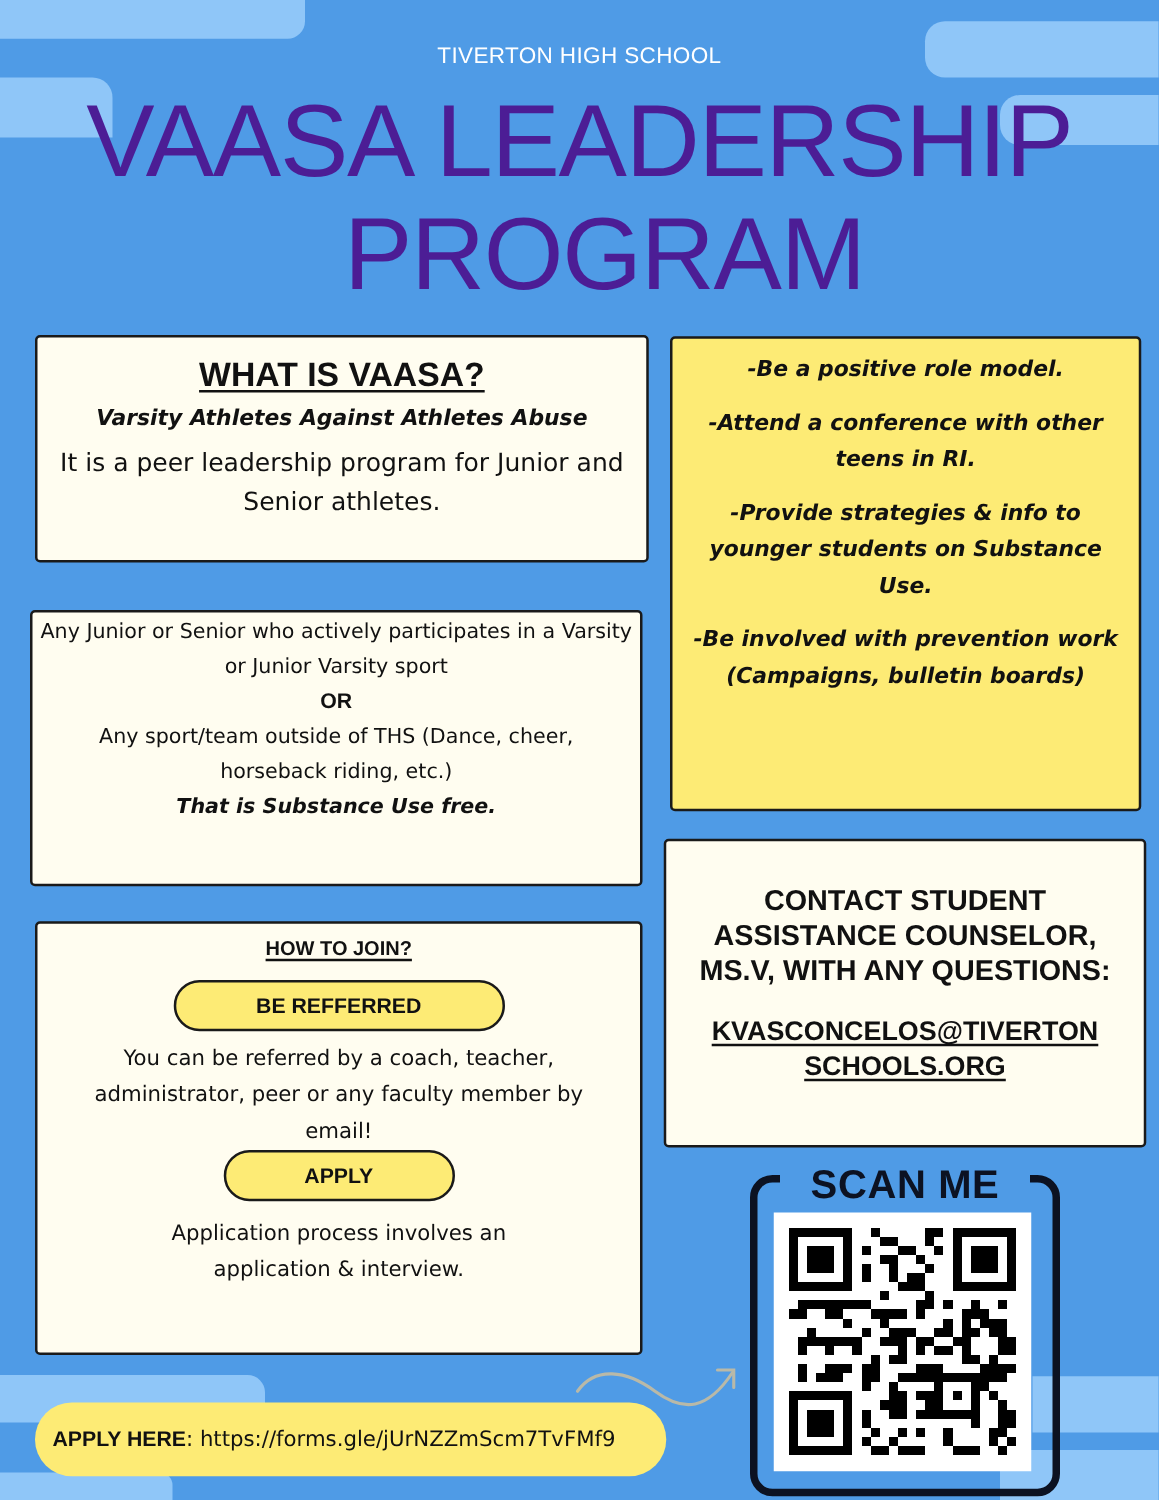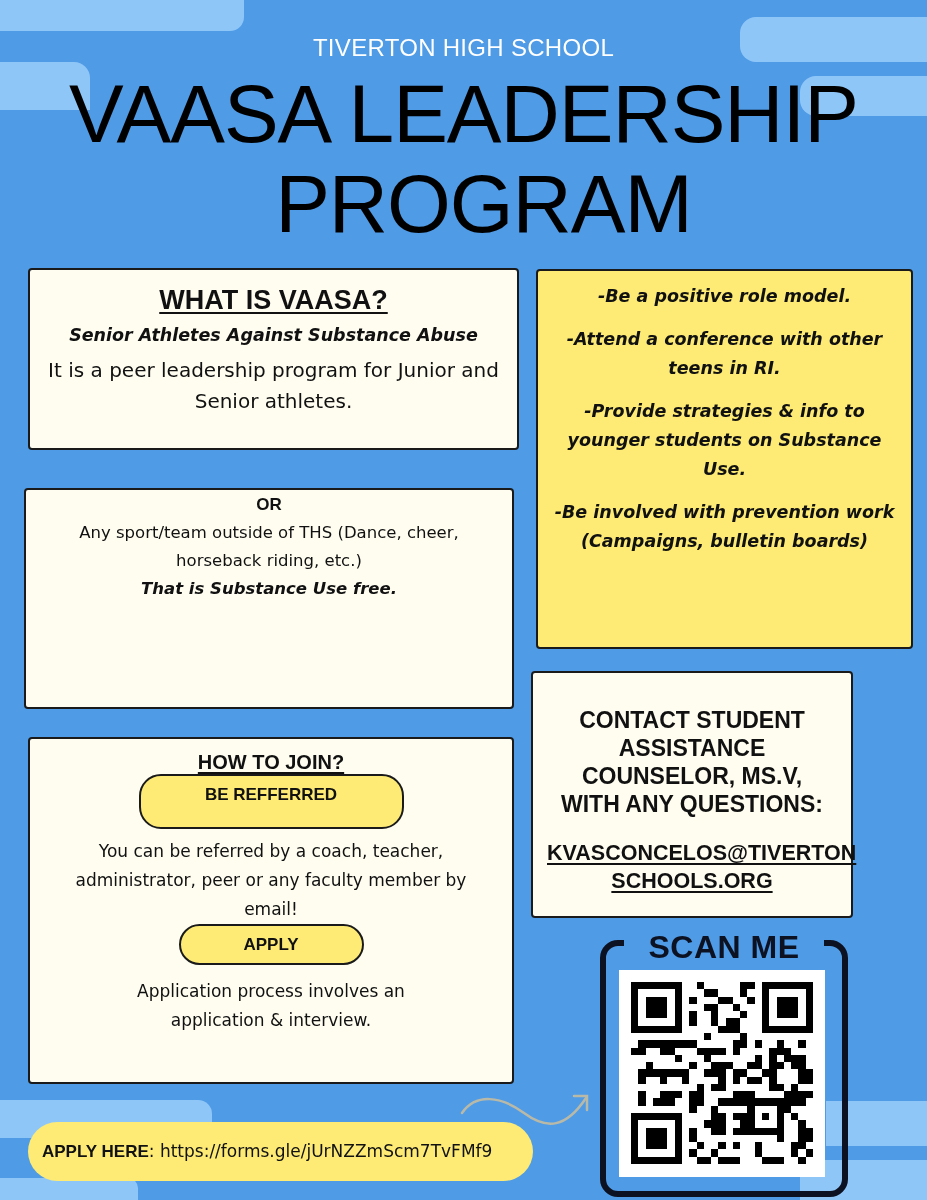"TIVERTON HIGH SCHOOL" .school { font-size: 24px -> 18px }
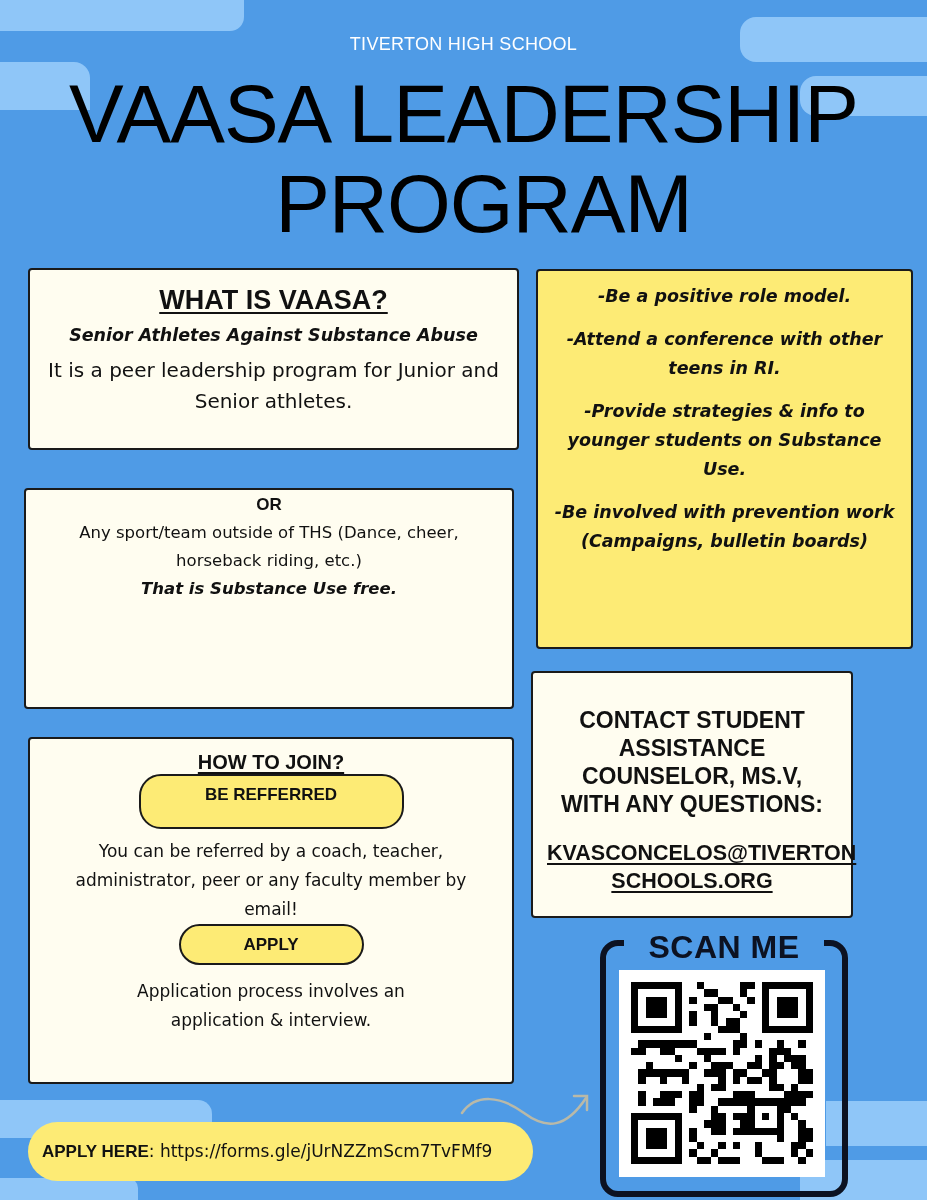"VAASA LEADERSHIP" .title { color: #000000 -> #4c1d95 }
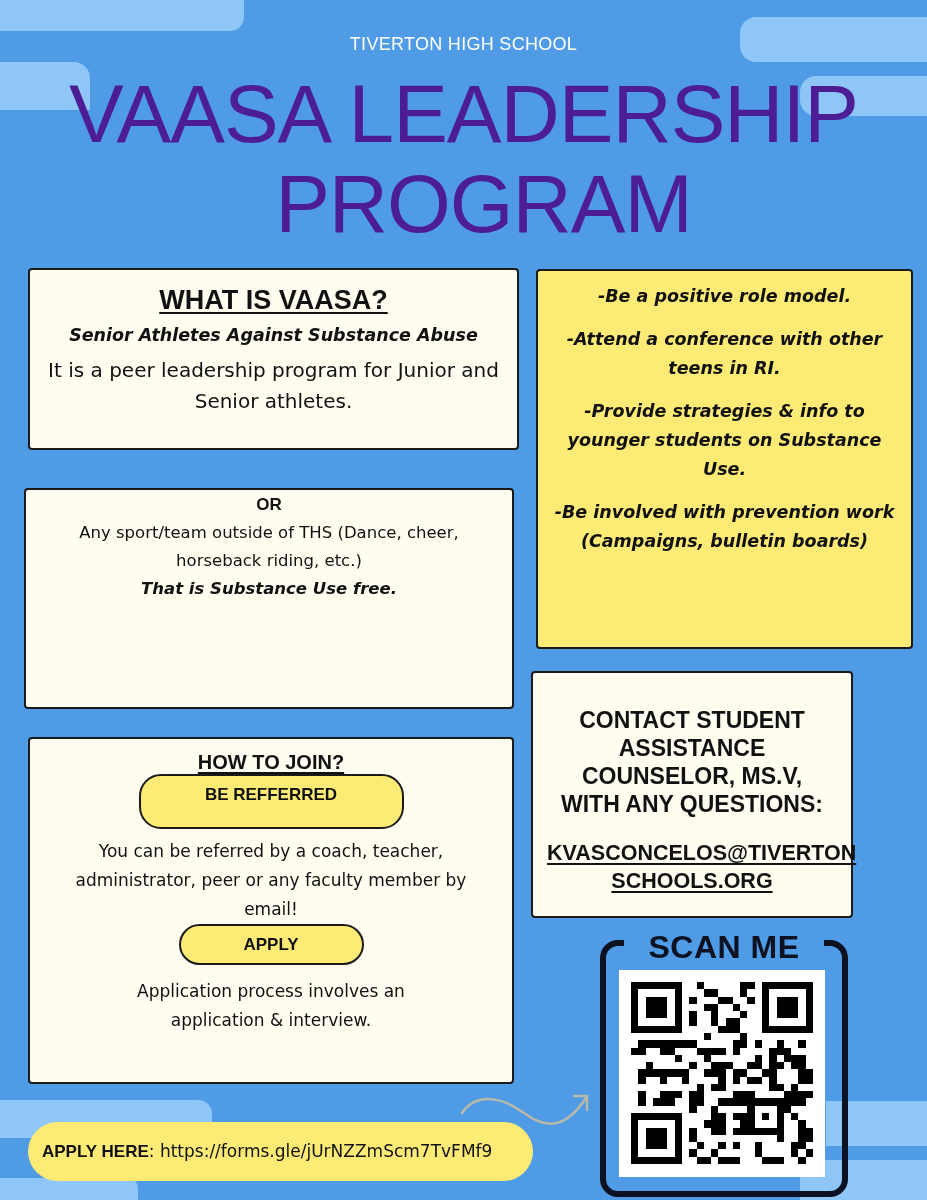"Senior Athletes Against Substance Abuse" div.sub { text: Senior Athletes Against Substance -> Varsity Athletes Against Athletes }
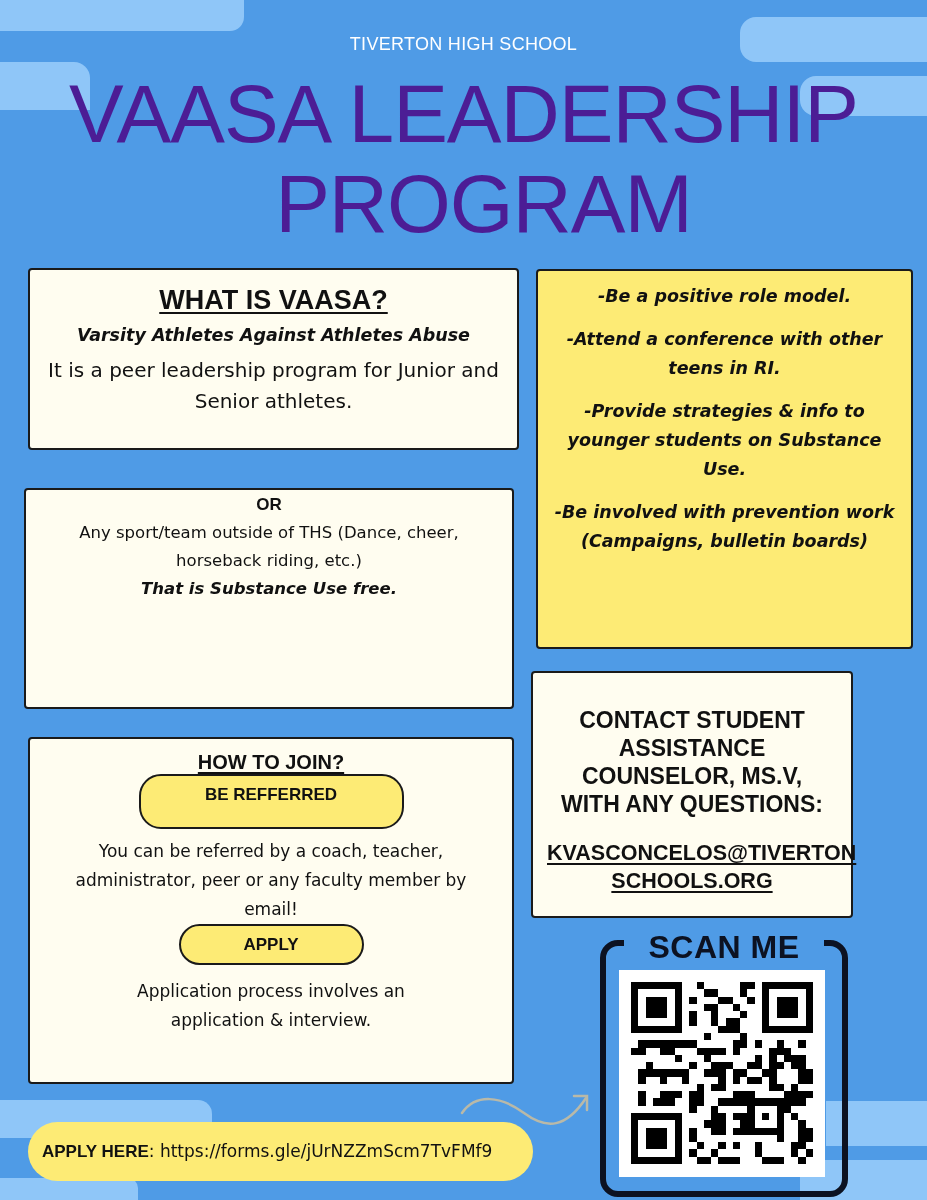"Any Junior or Senior who" div { html: none -> <div>Any Junior or Senior who actively participates in a Varsity or Junior Varsity sport</div> }
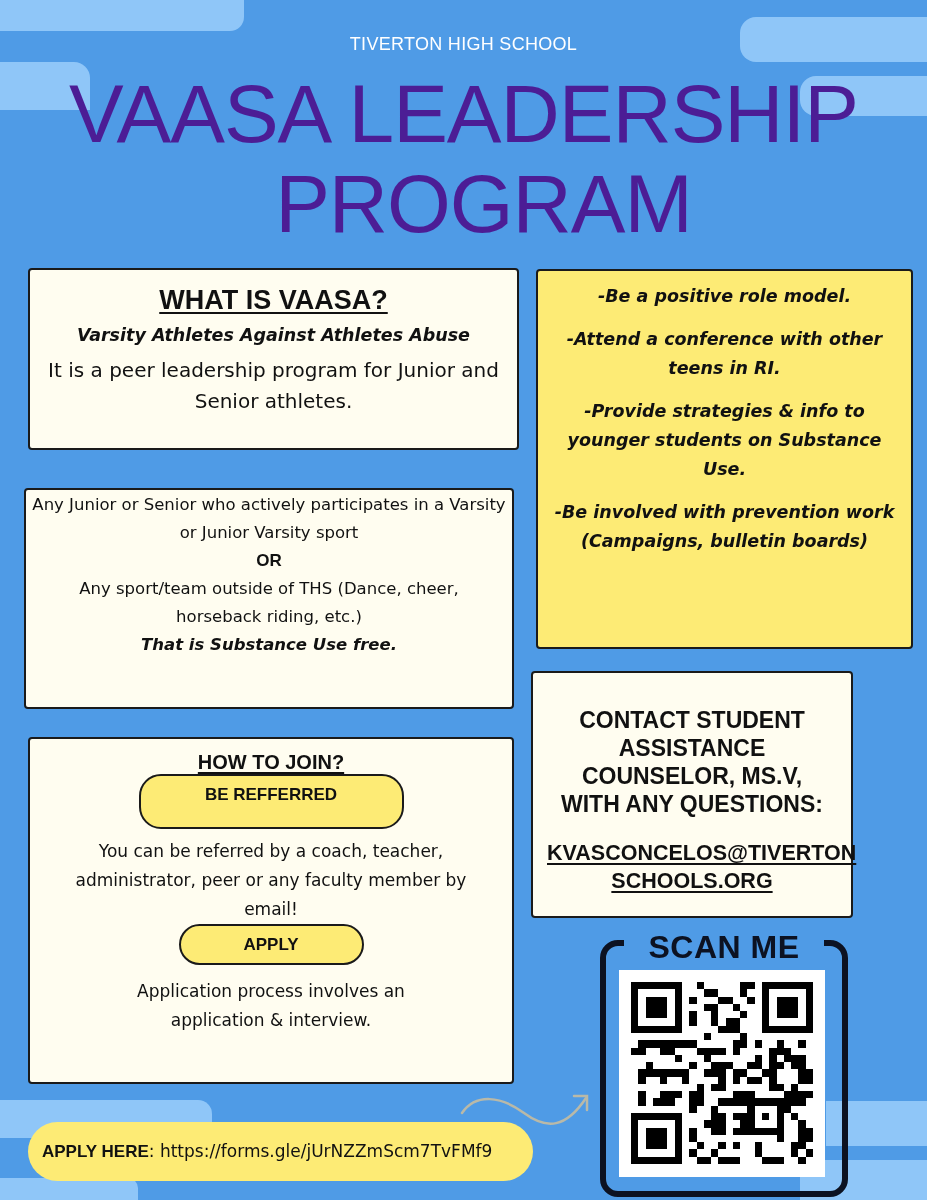"CONTACT STUDENT ASSISTANCE COUNSELOR," .contact { width: 322px -> 386px }
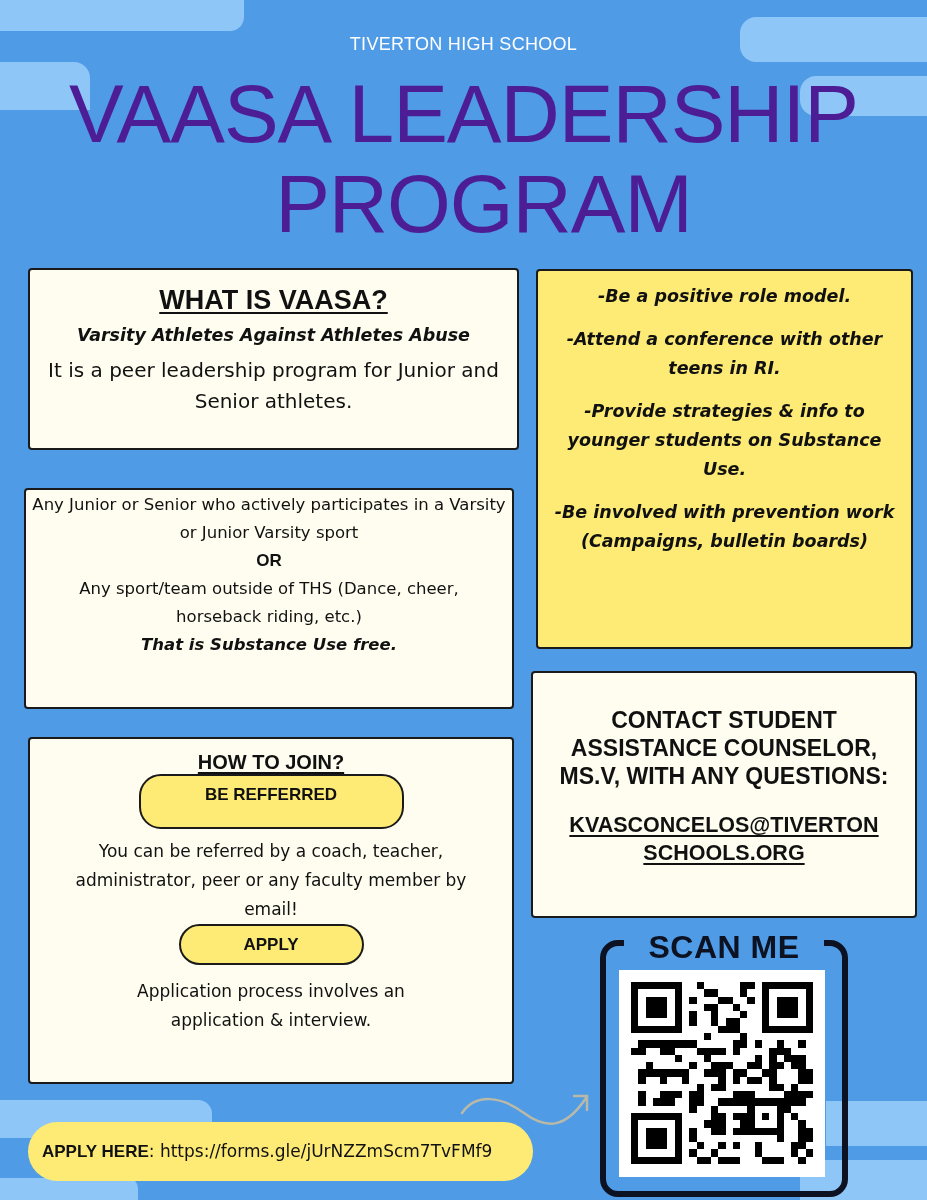"HOW TO JOIN?" .how .h { font-size: 20px -> 16px }
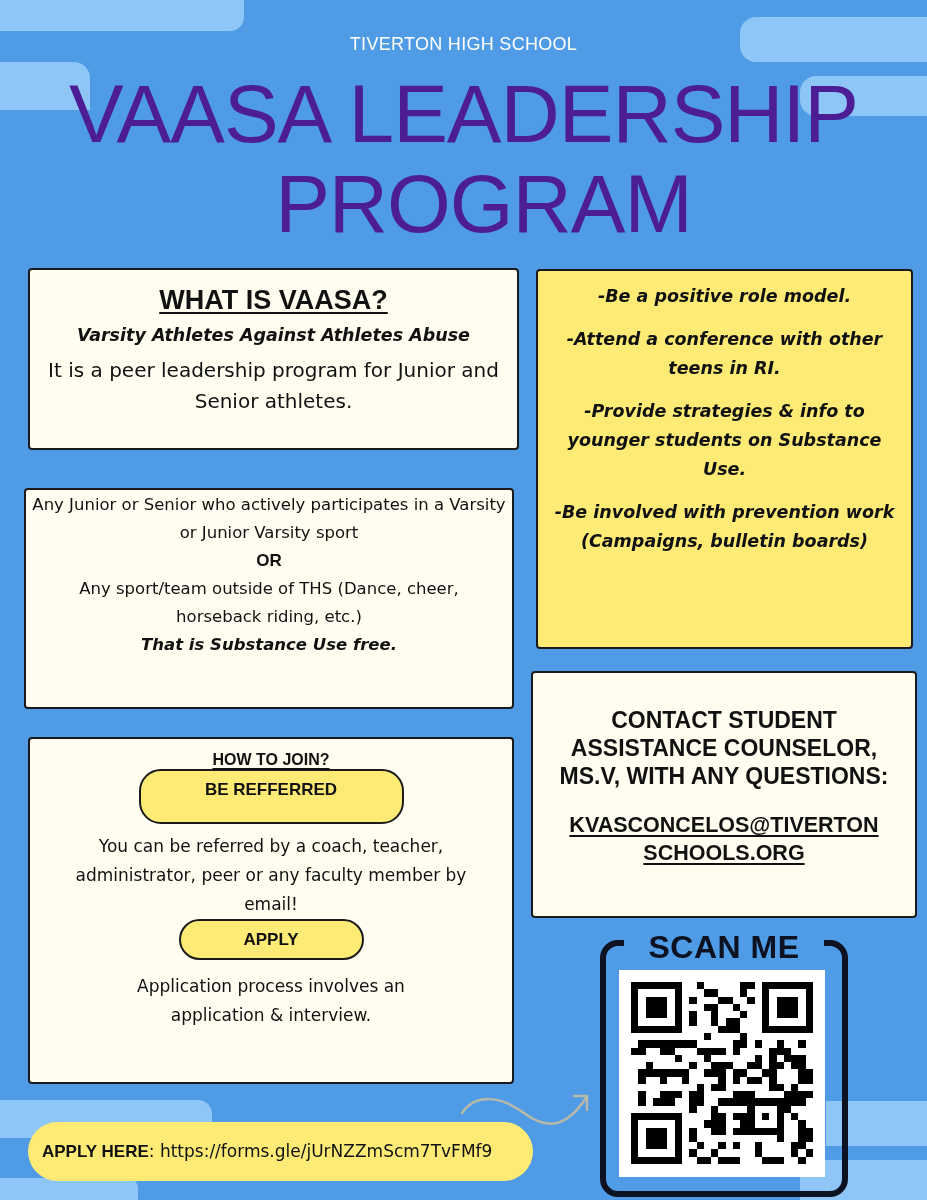"BE REFFERRED" .p1 { height: 55px -> 41px; margin-top: none -> 15px }
